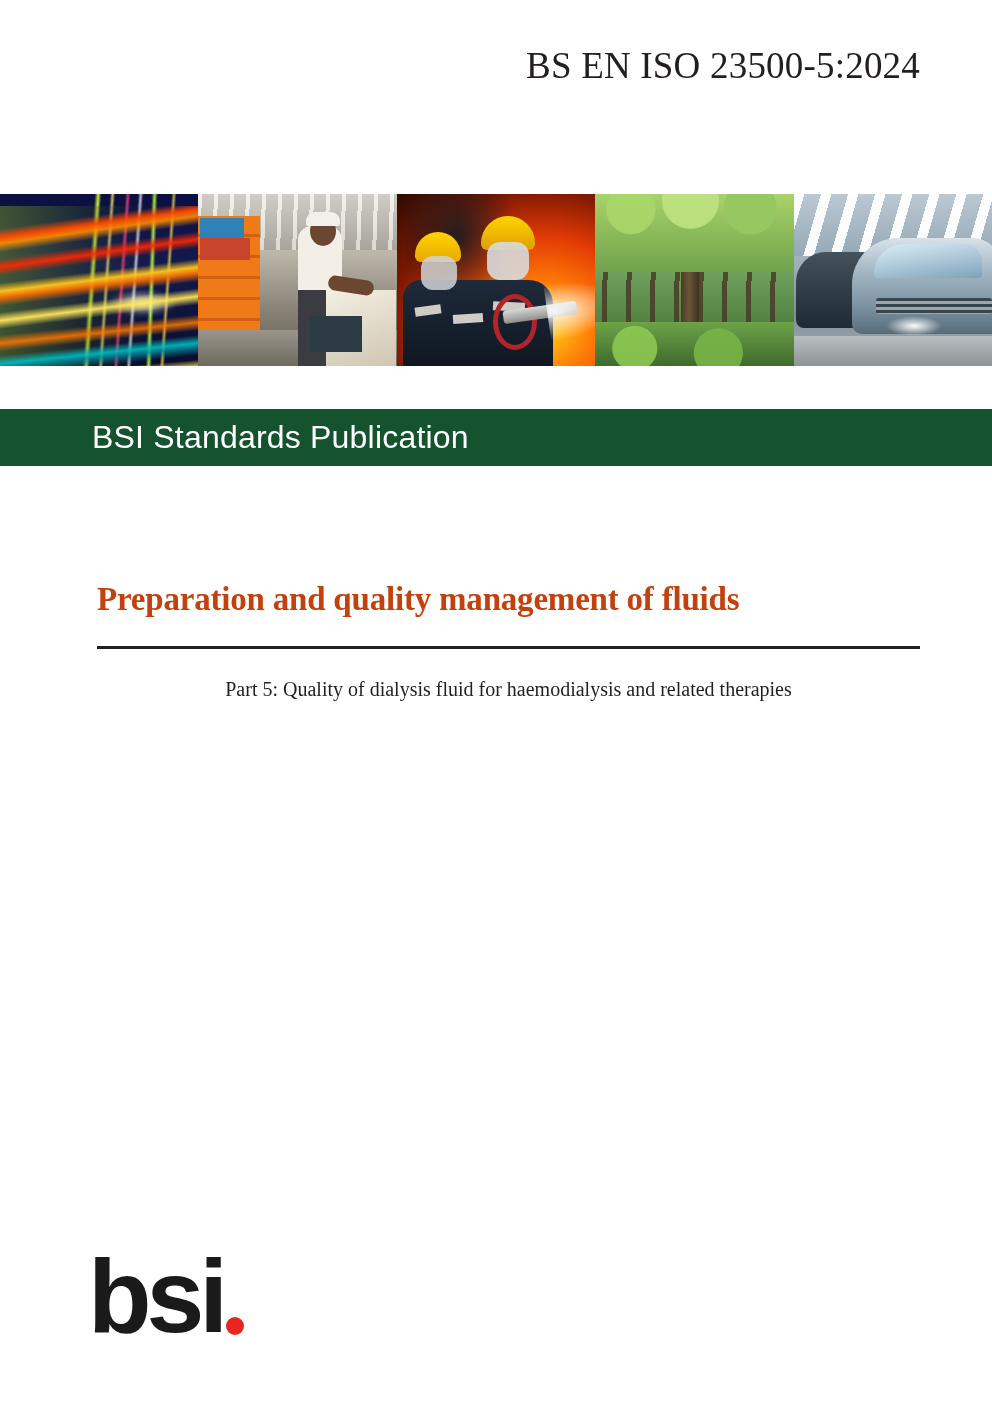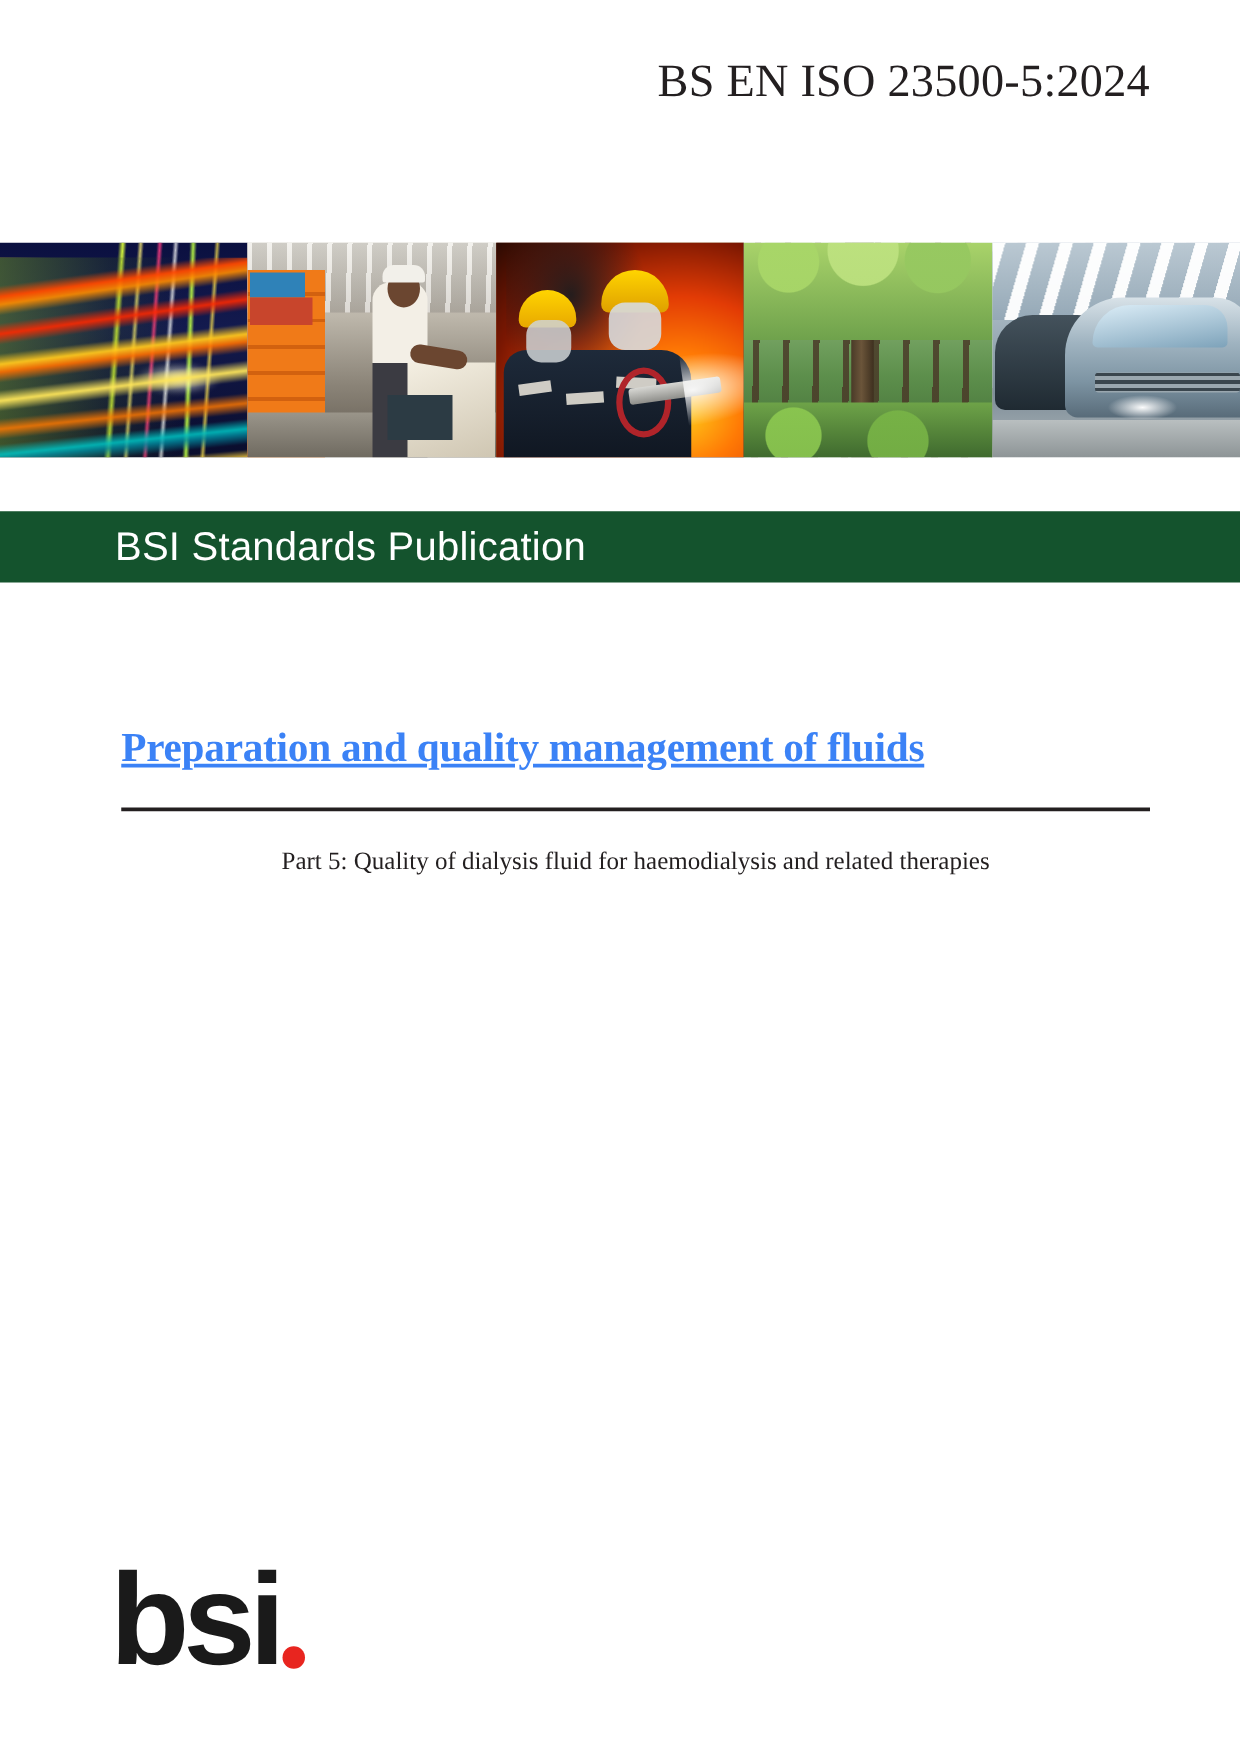"Preparation and quality management of" .doc-title { color: #3b82f6 -> #c2410c; text-decoration: underline -> none }
